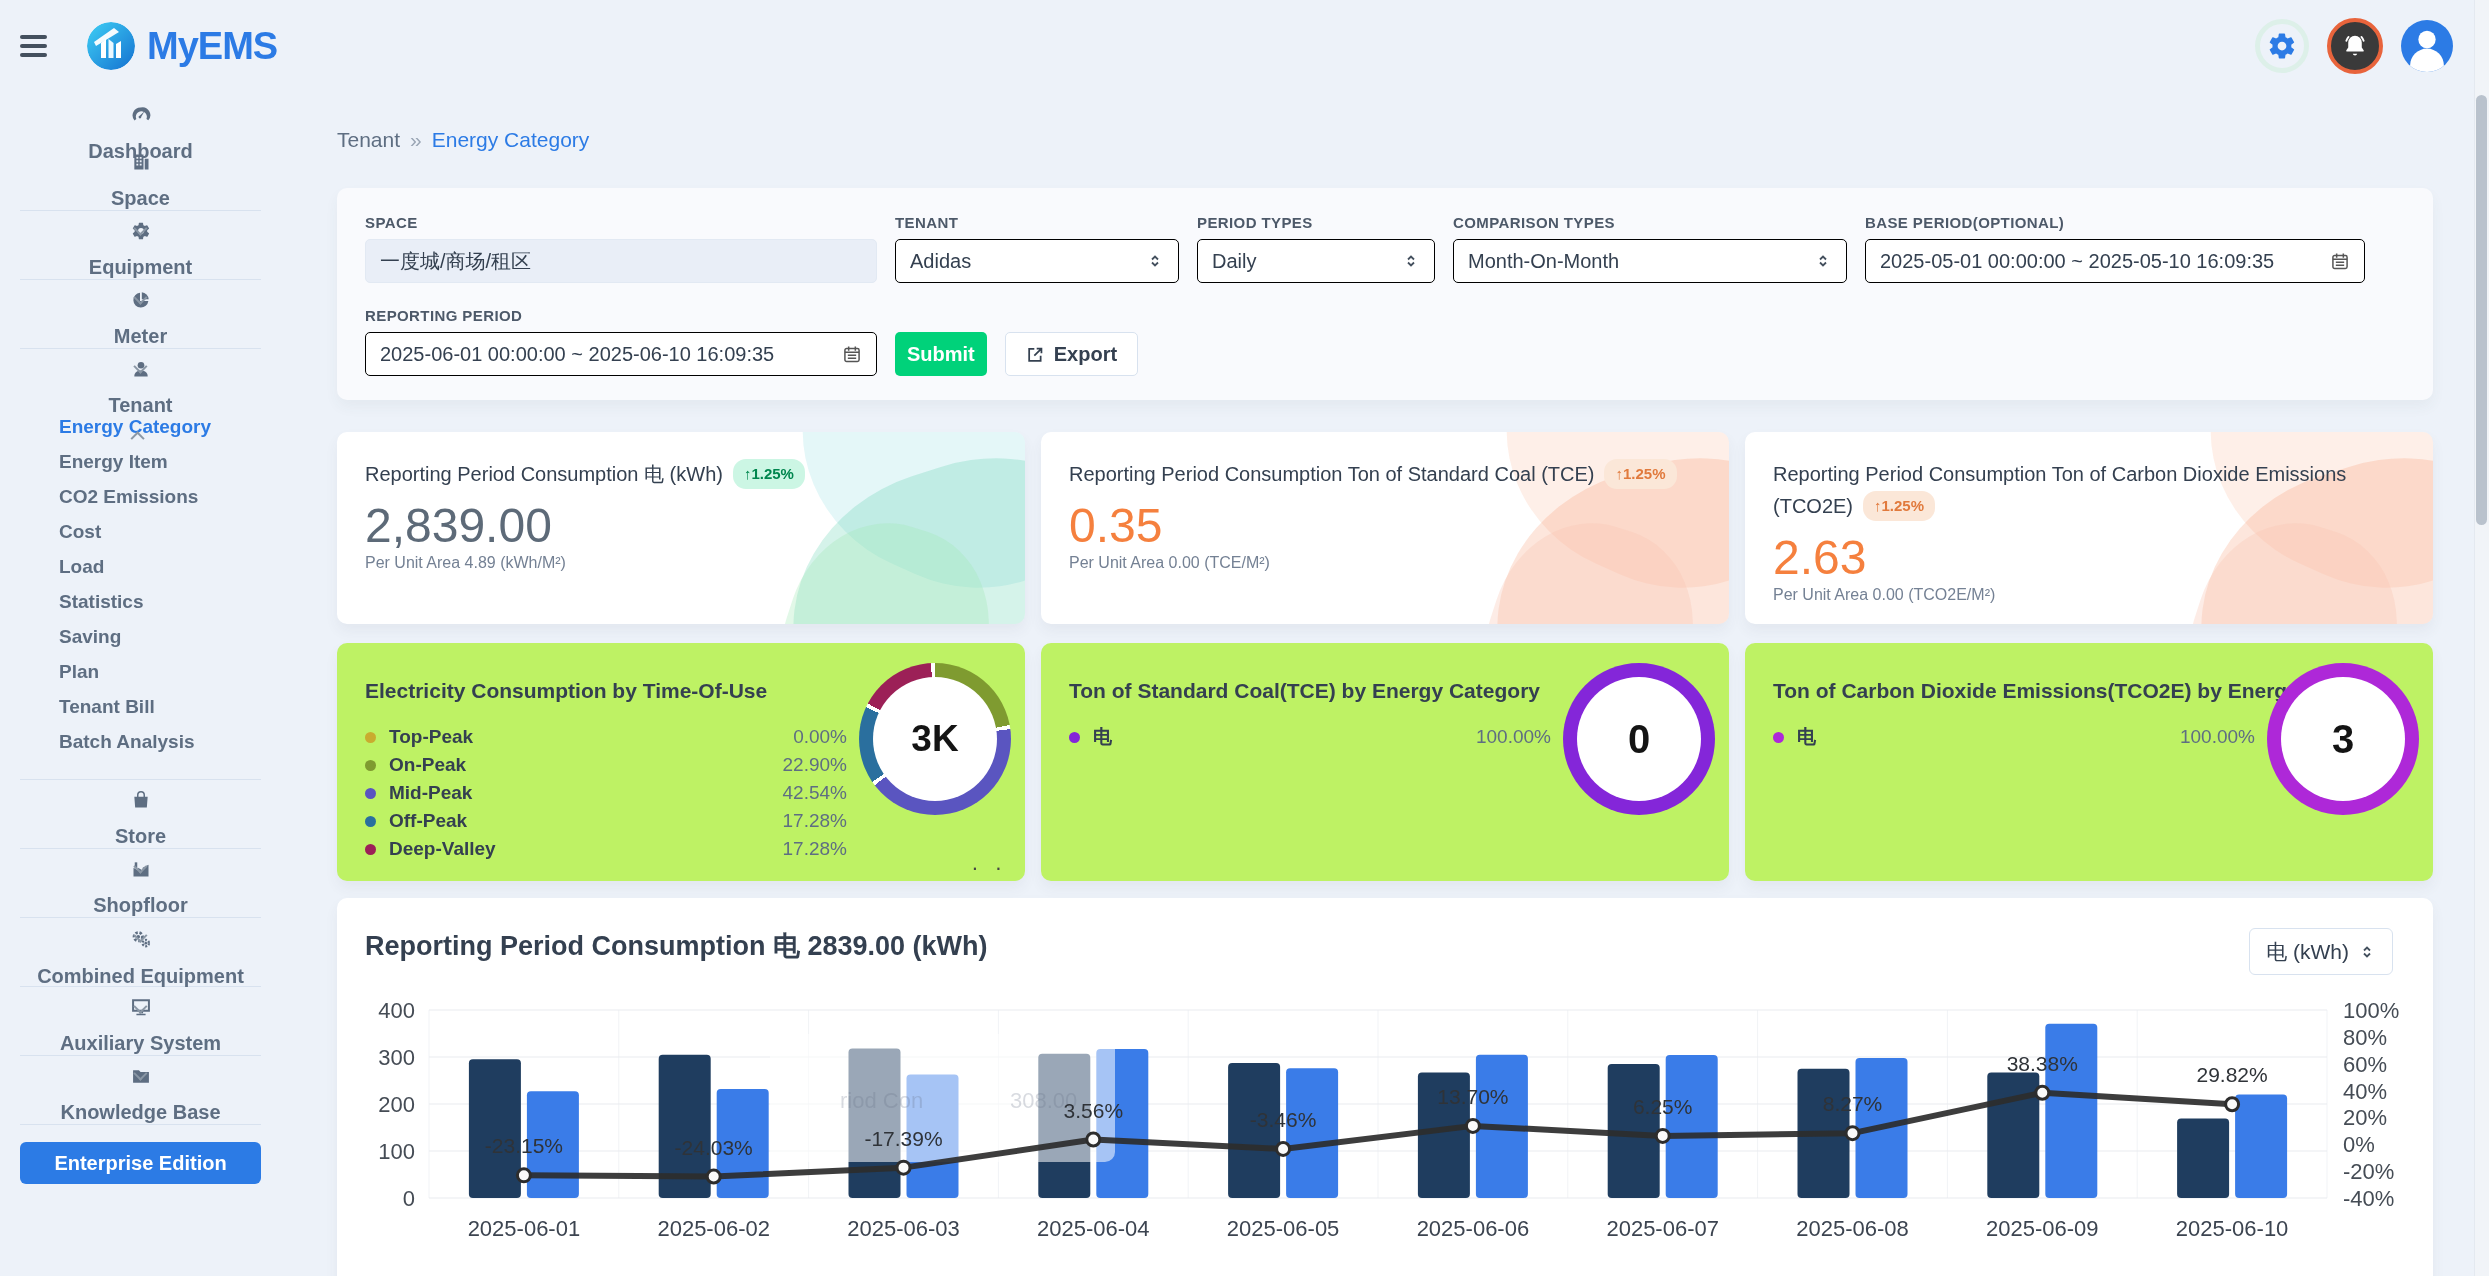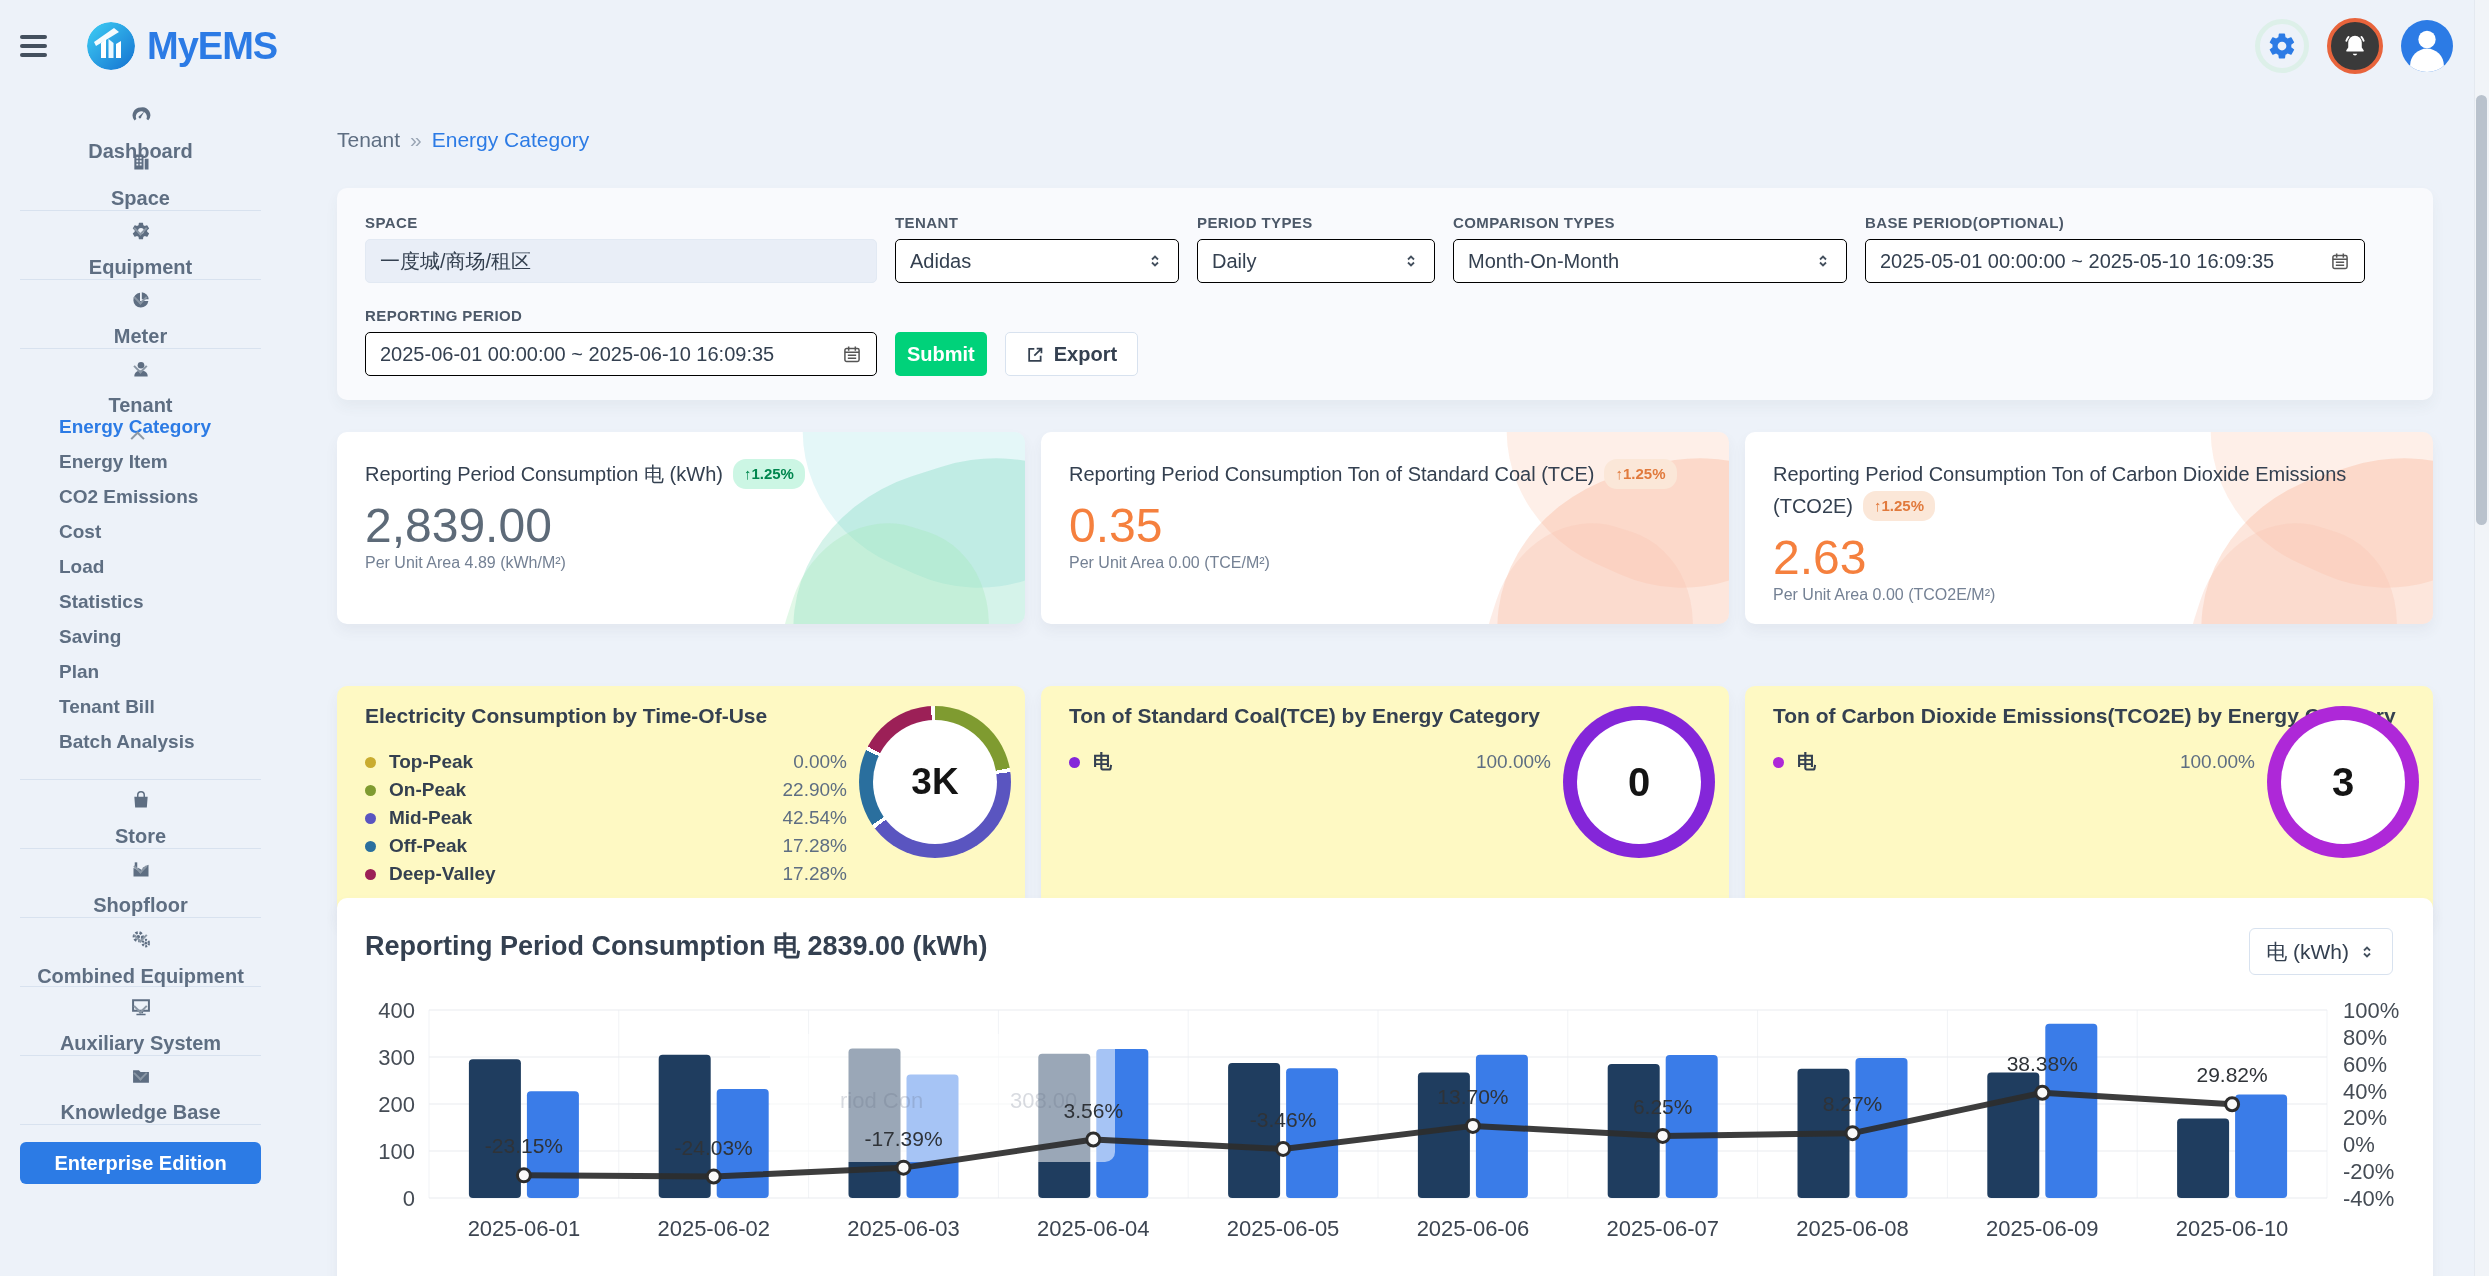"Electricity Consumption by Time-Of-Use" .donut-card { background: #fef9c3 -> #bef264; margin-top: 43px -> none; padding: 18px 28px -> 36px 28px }
